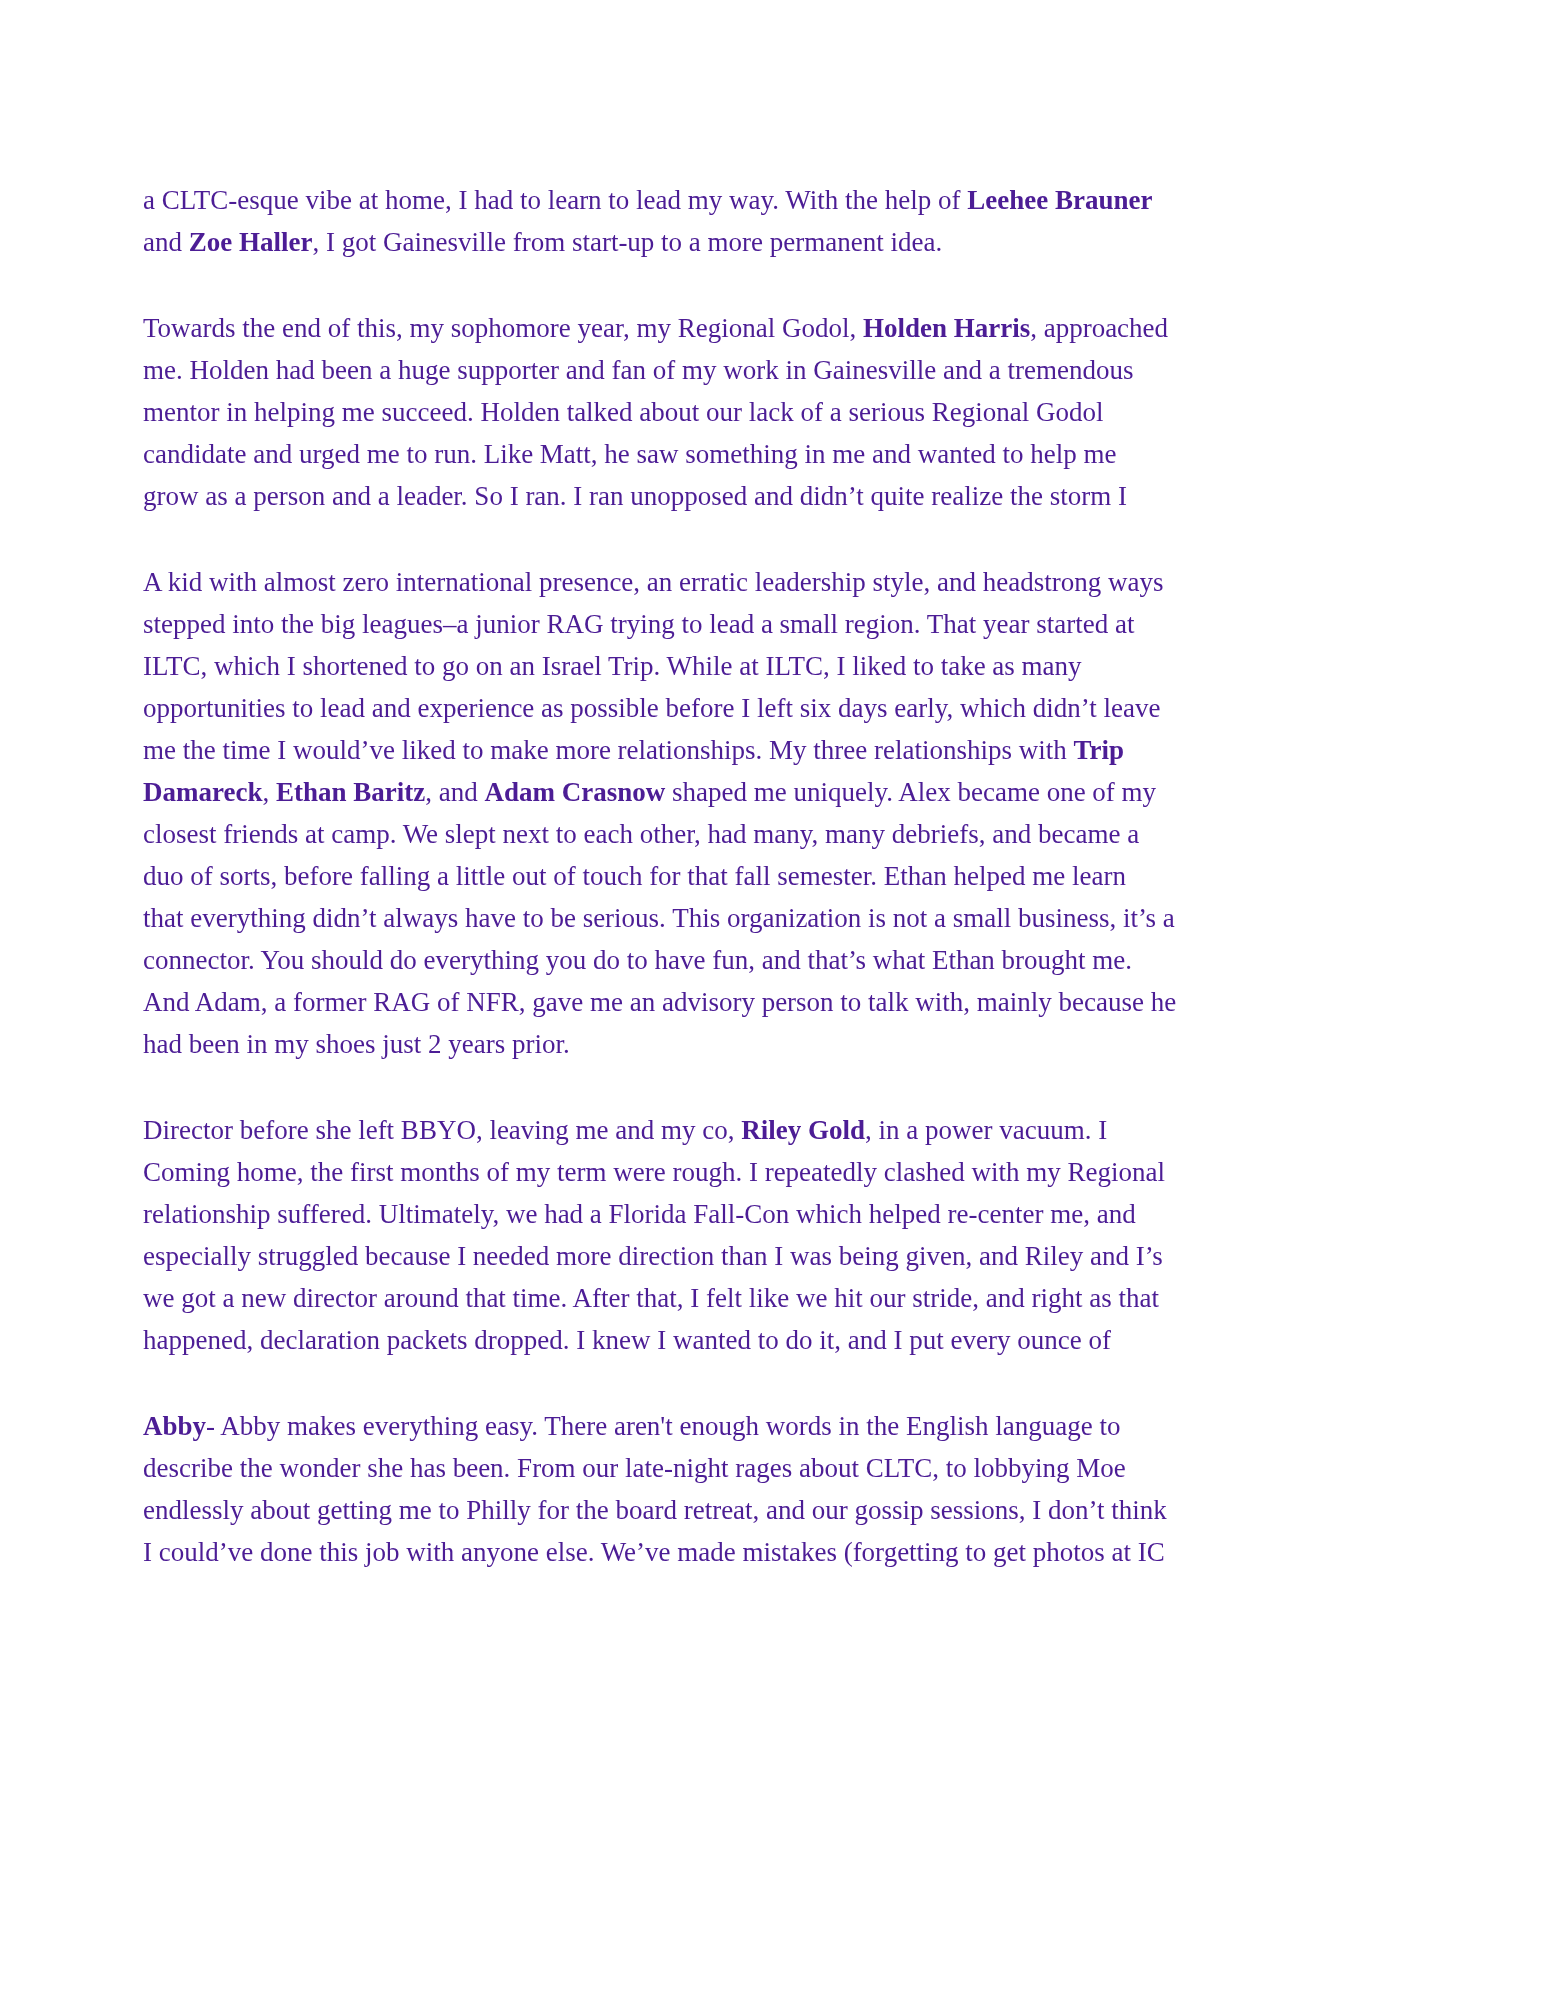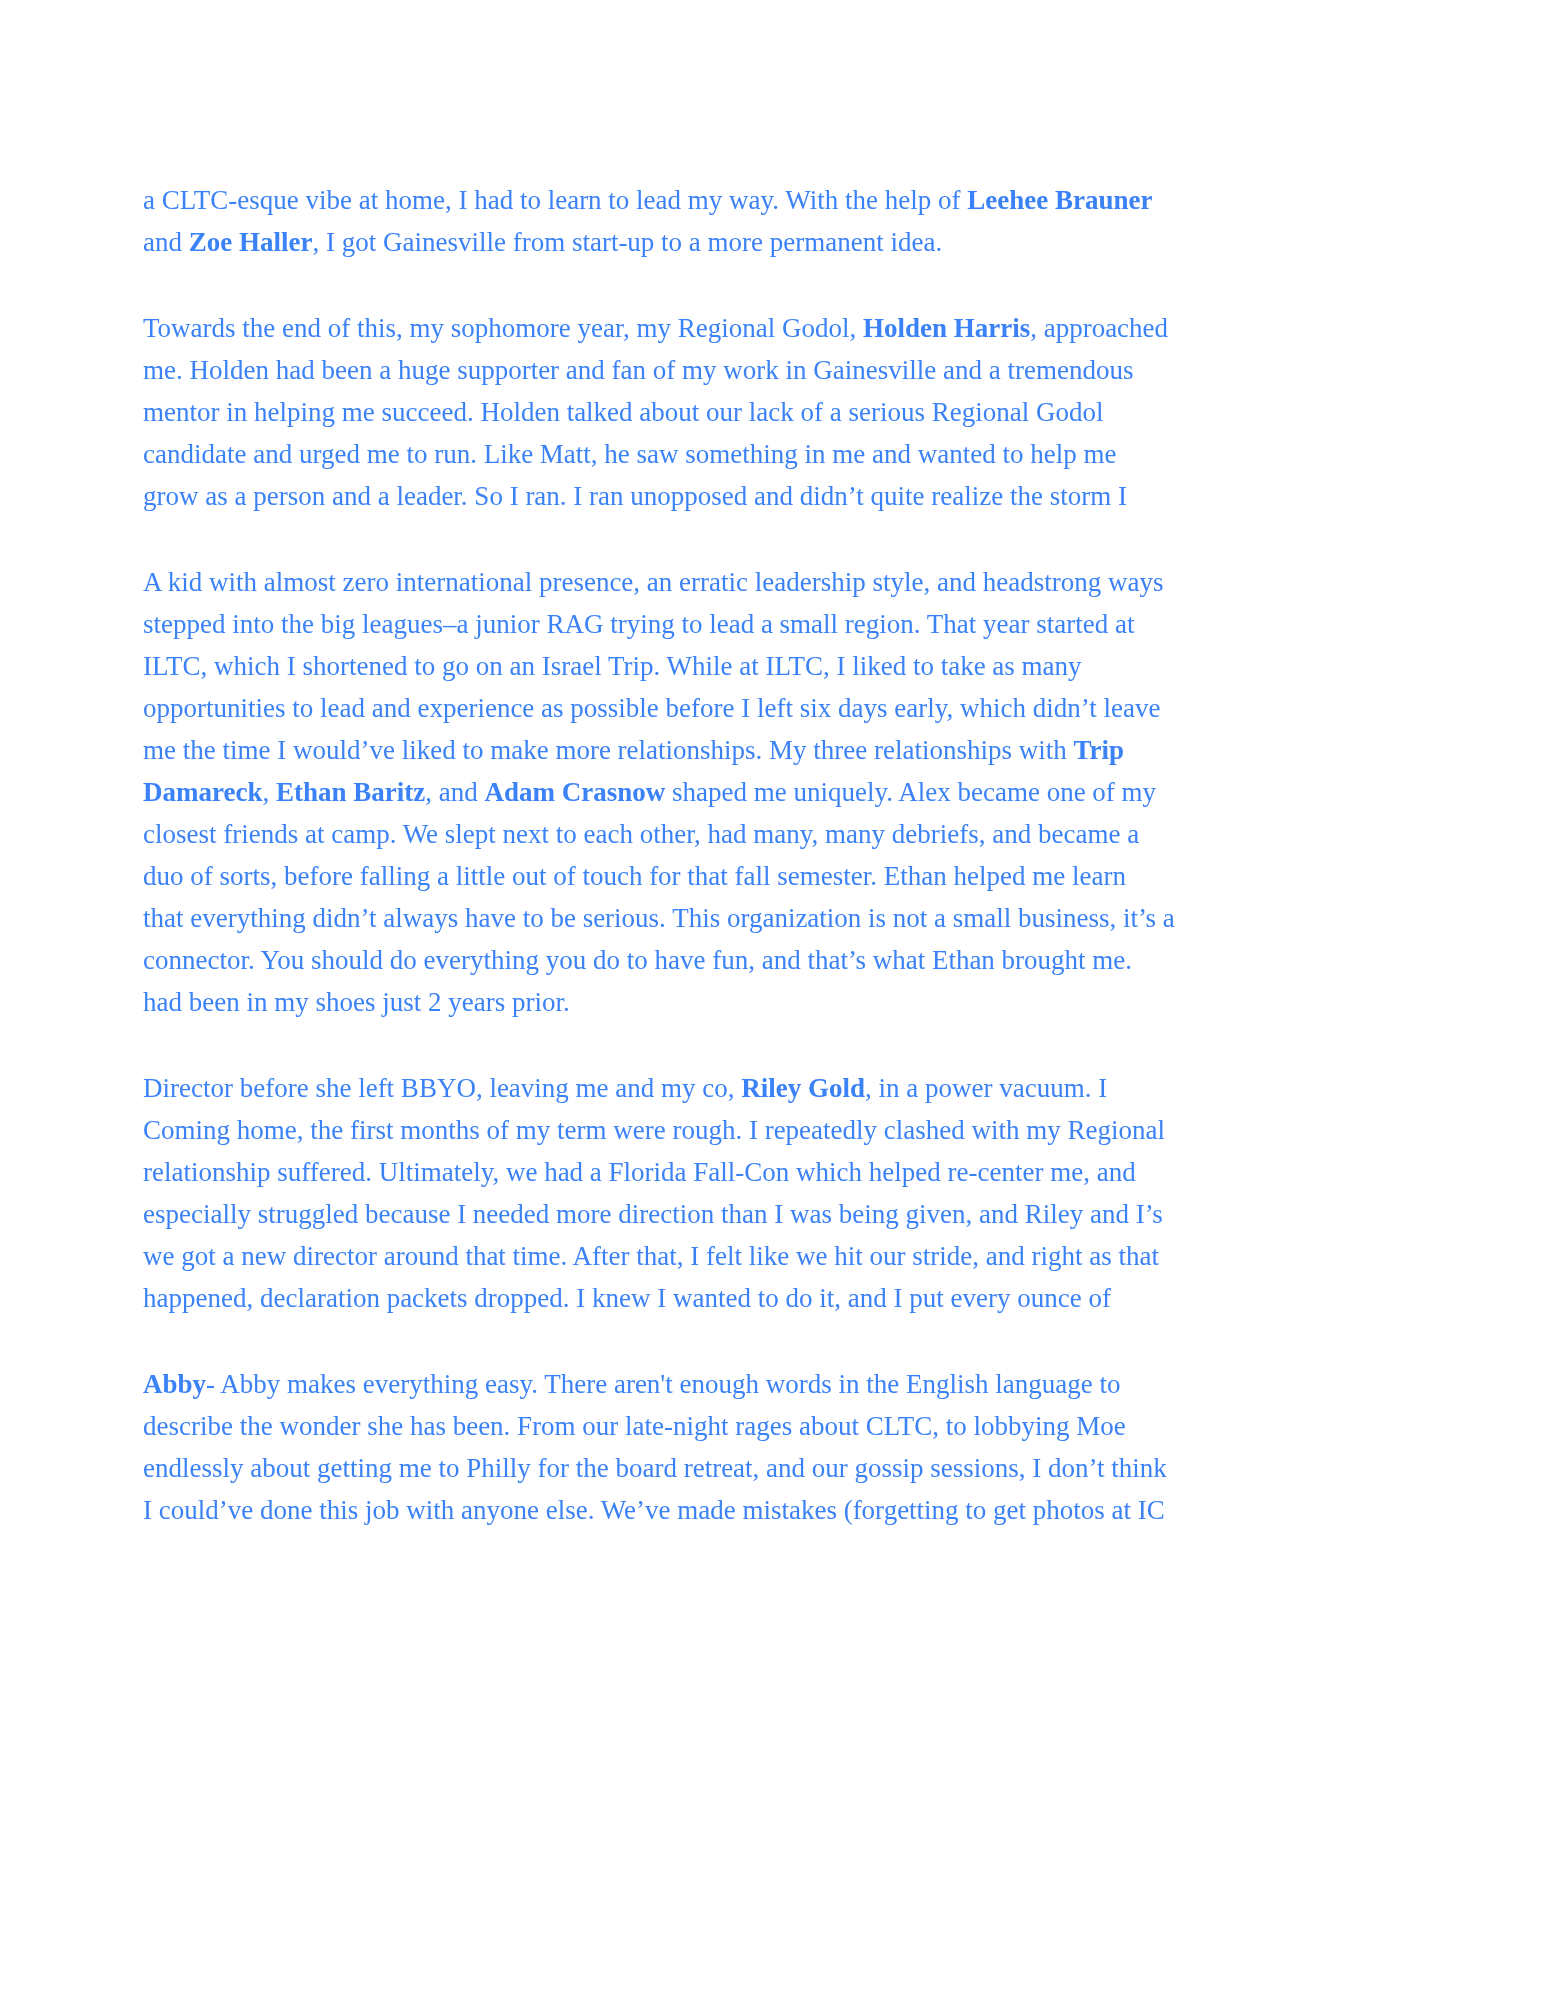"a CLTC-esque vibe at home," .page { color: #3b82f6 -> #4c1d95 }
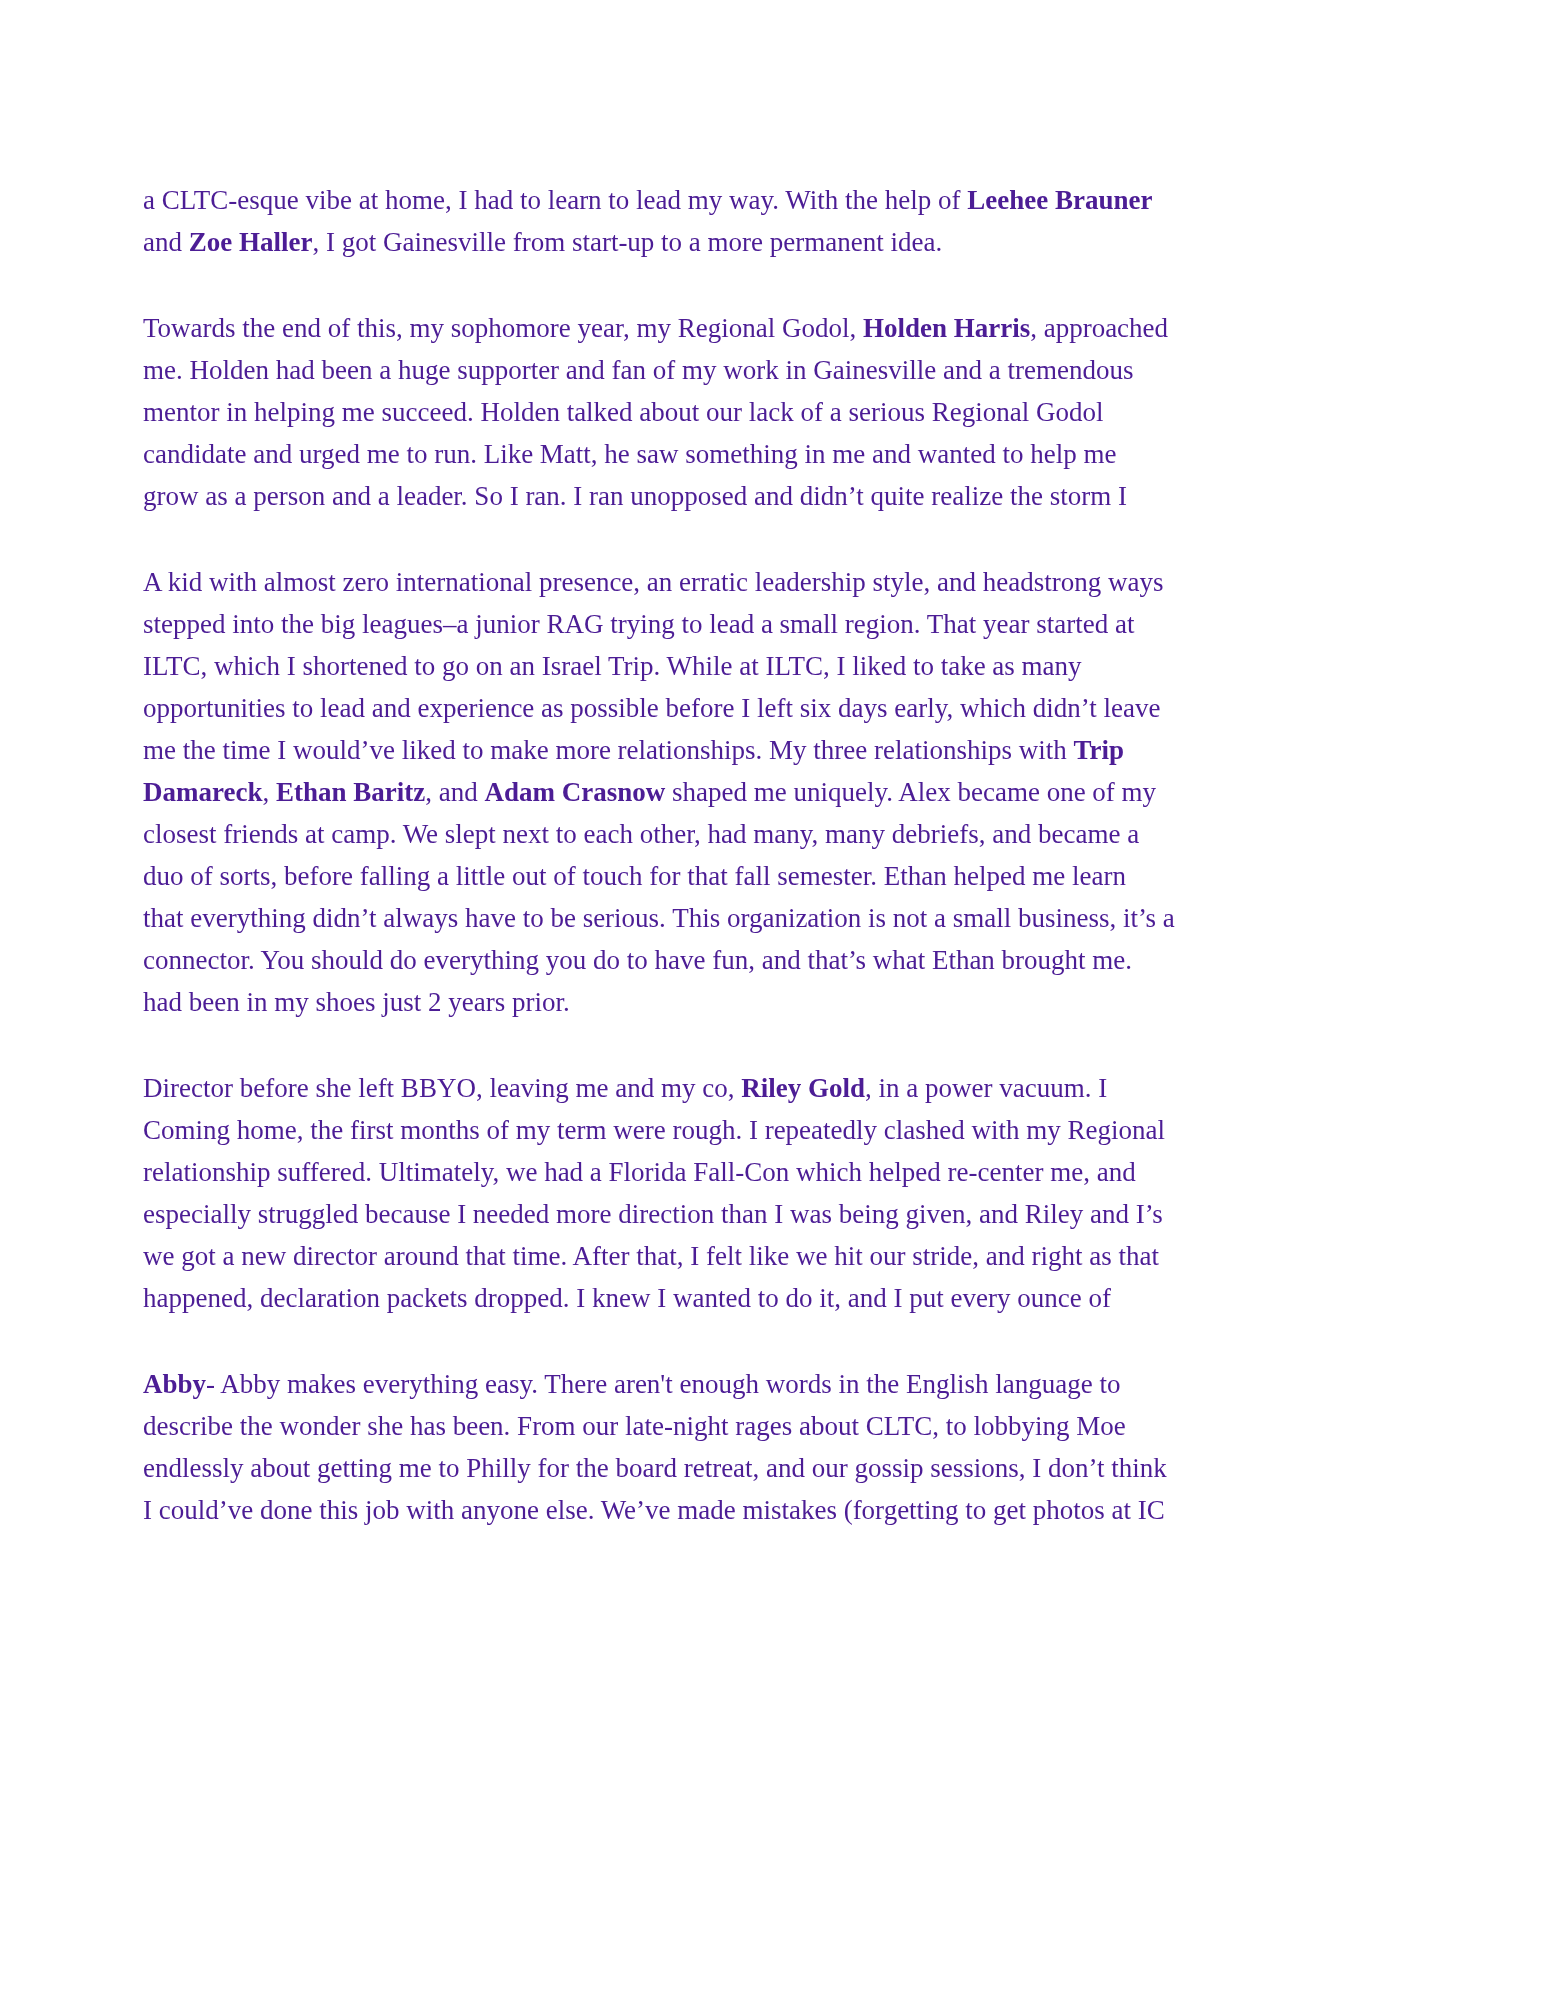"And Adam, a former RAG" div.line { html: none -> <div><span>And Adam, a former RAG of NFR, gave me an advisory person to talk with, mainly because he</span></div> }
